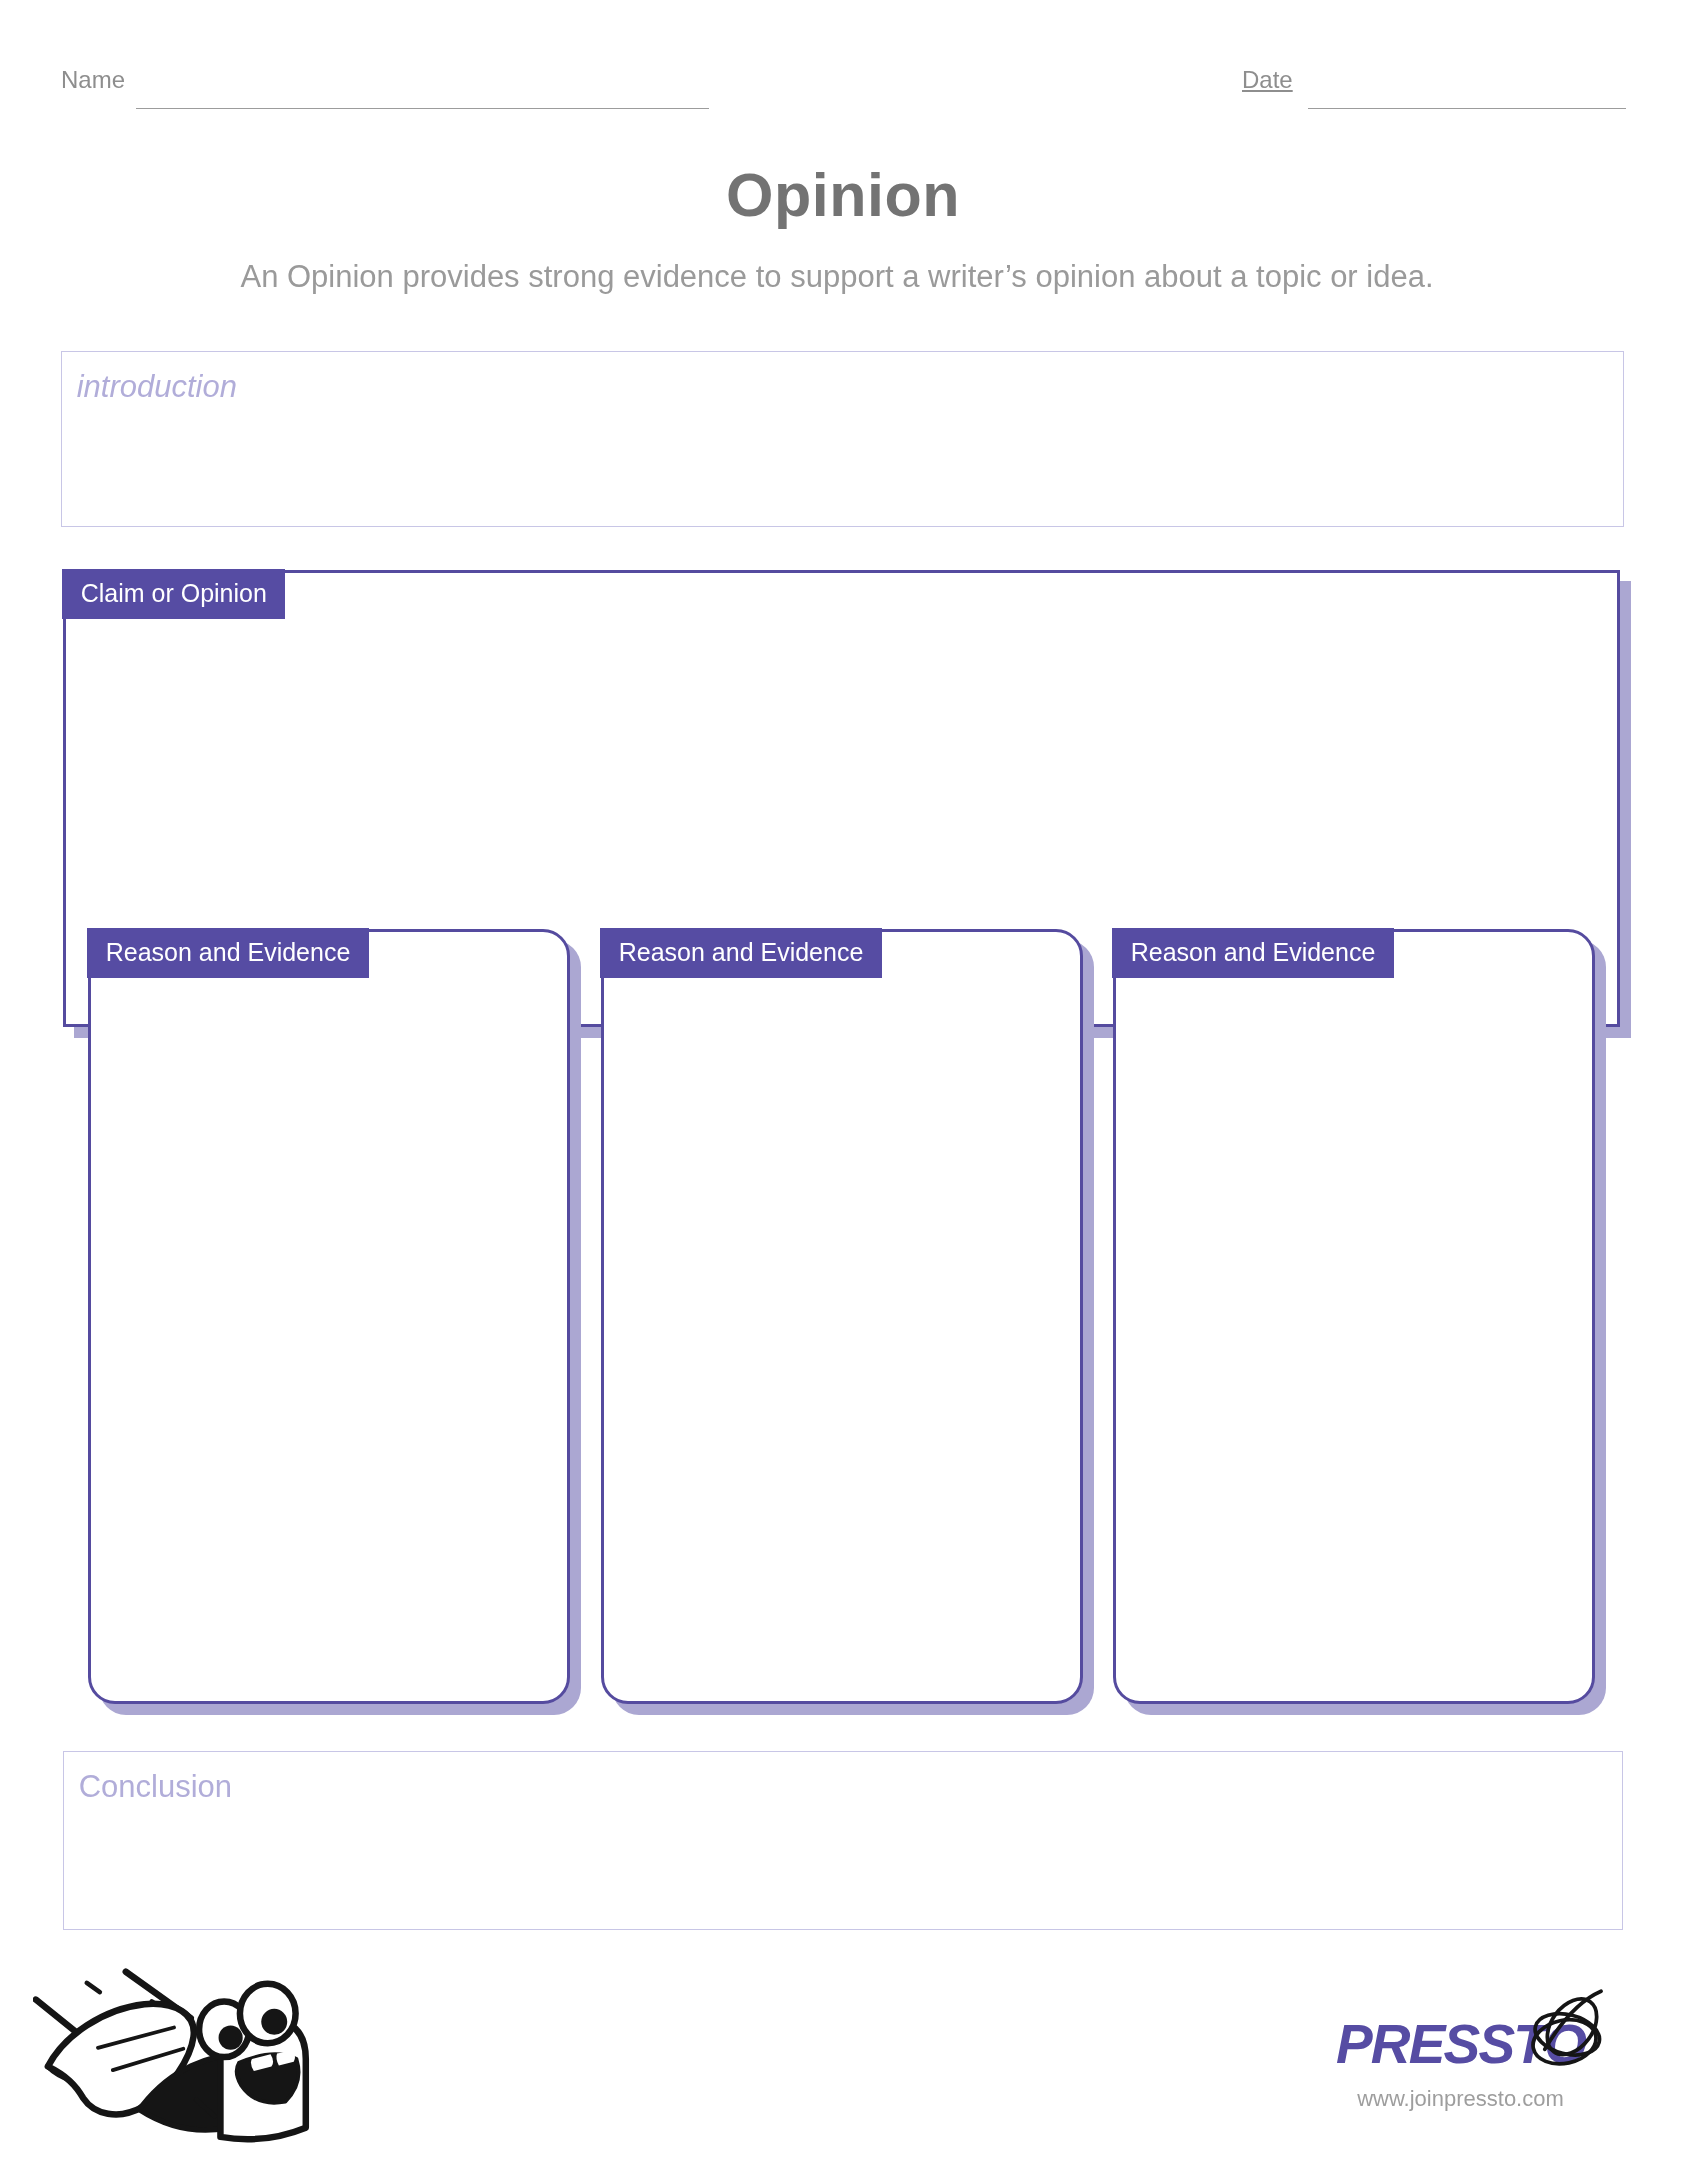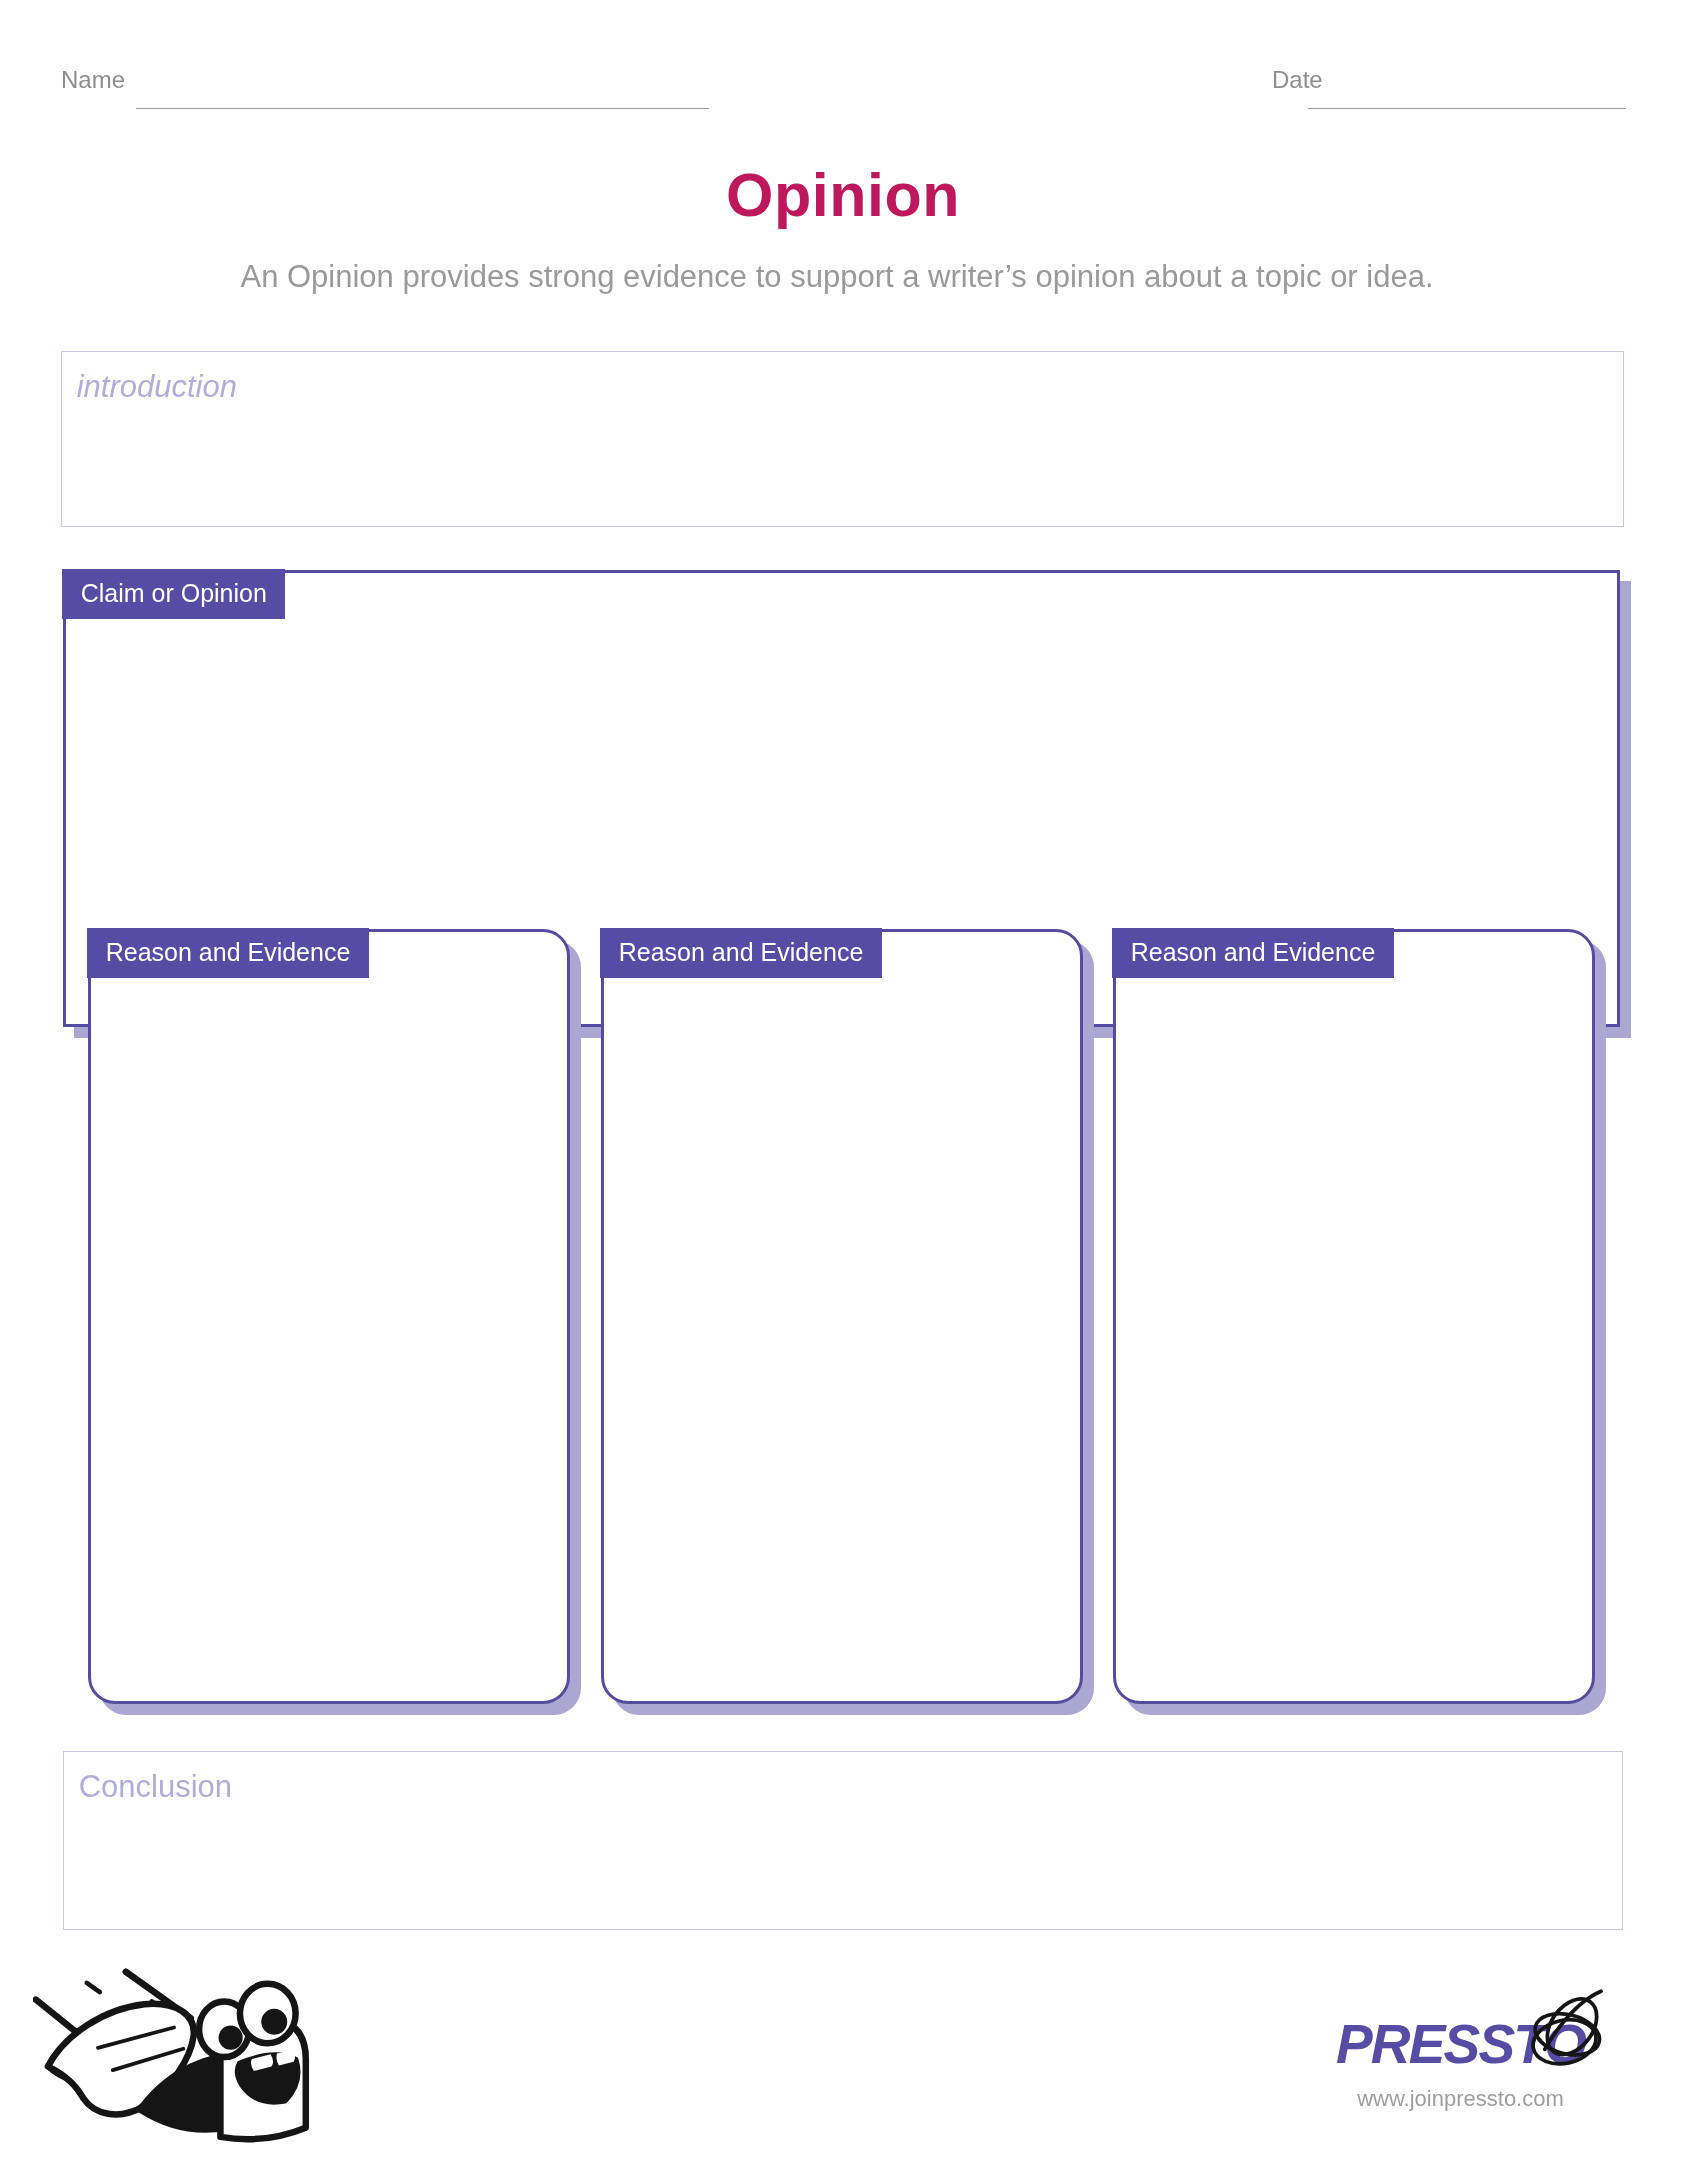"Date" span.abs { left: 1272px -> 1242px; text-decoration: none -> underline }
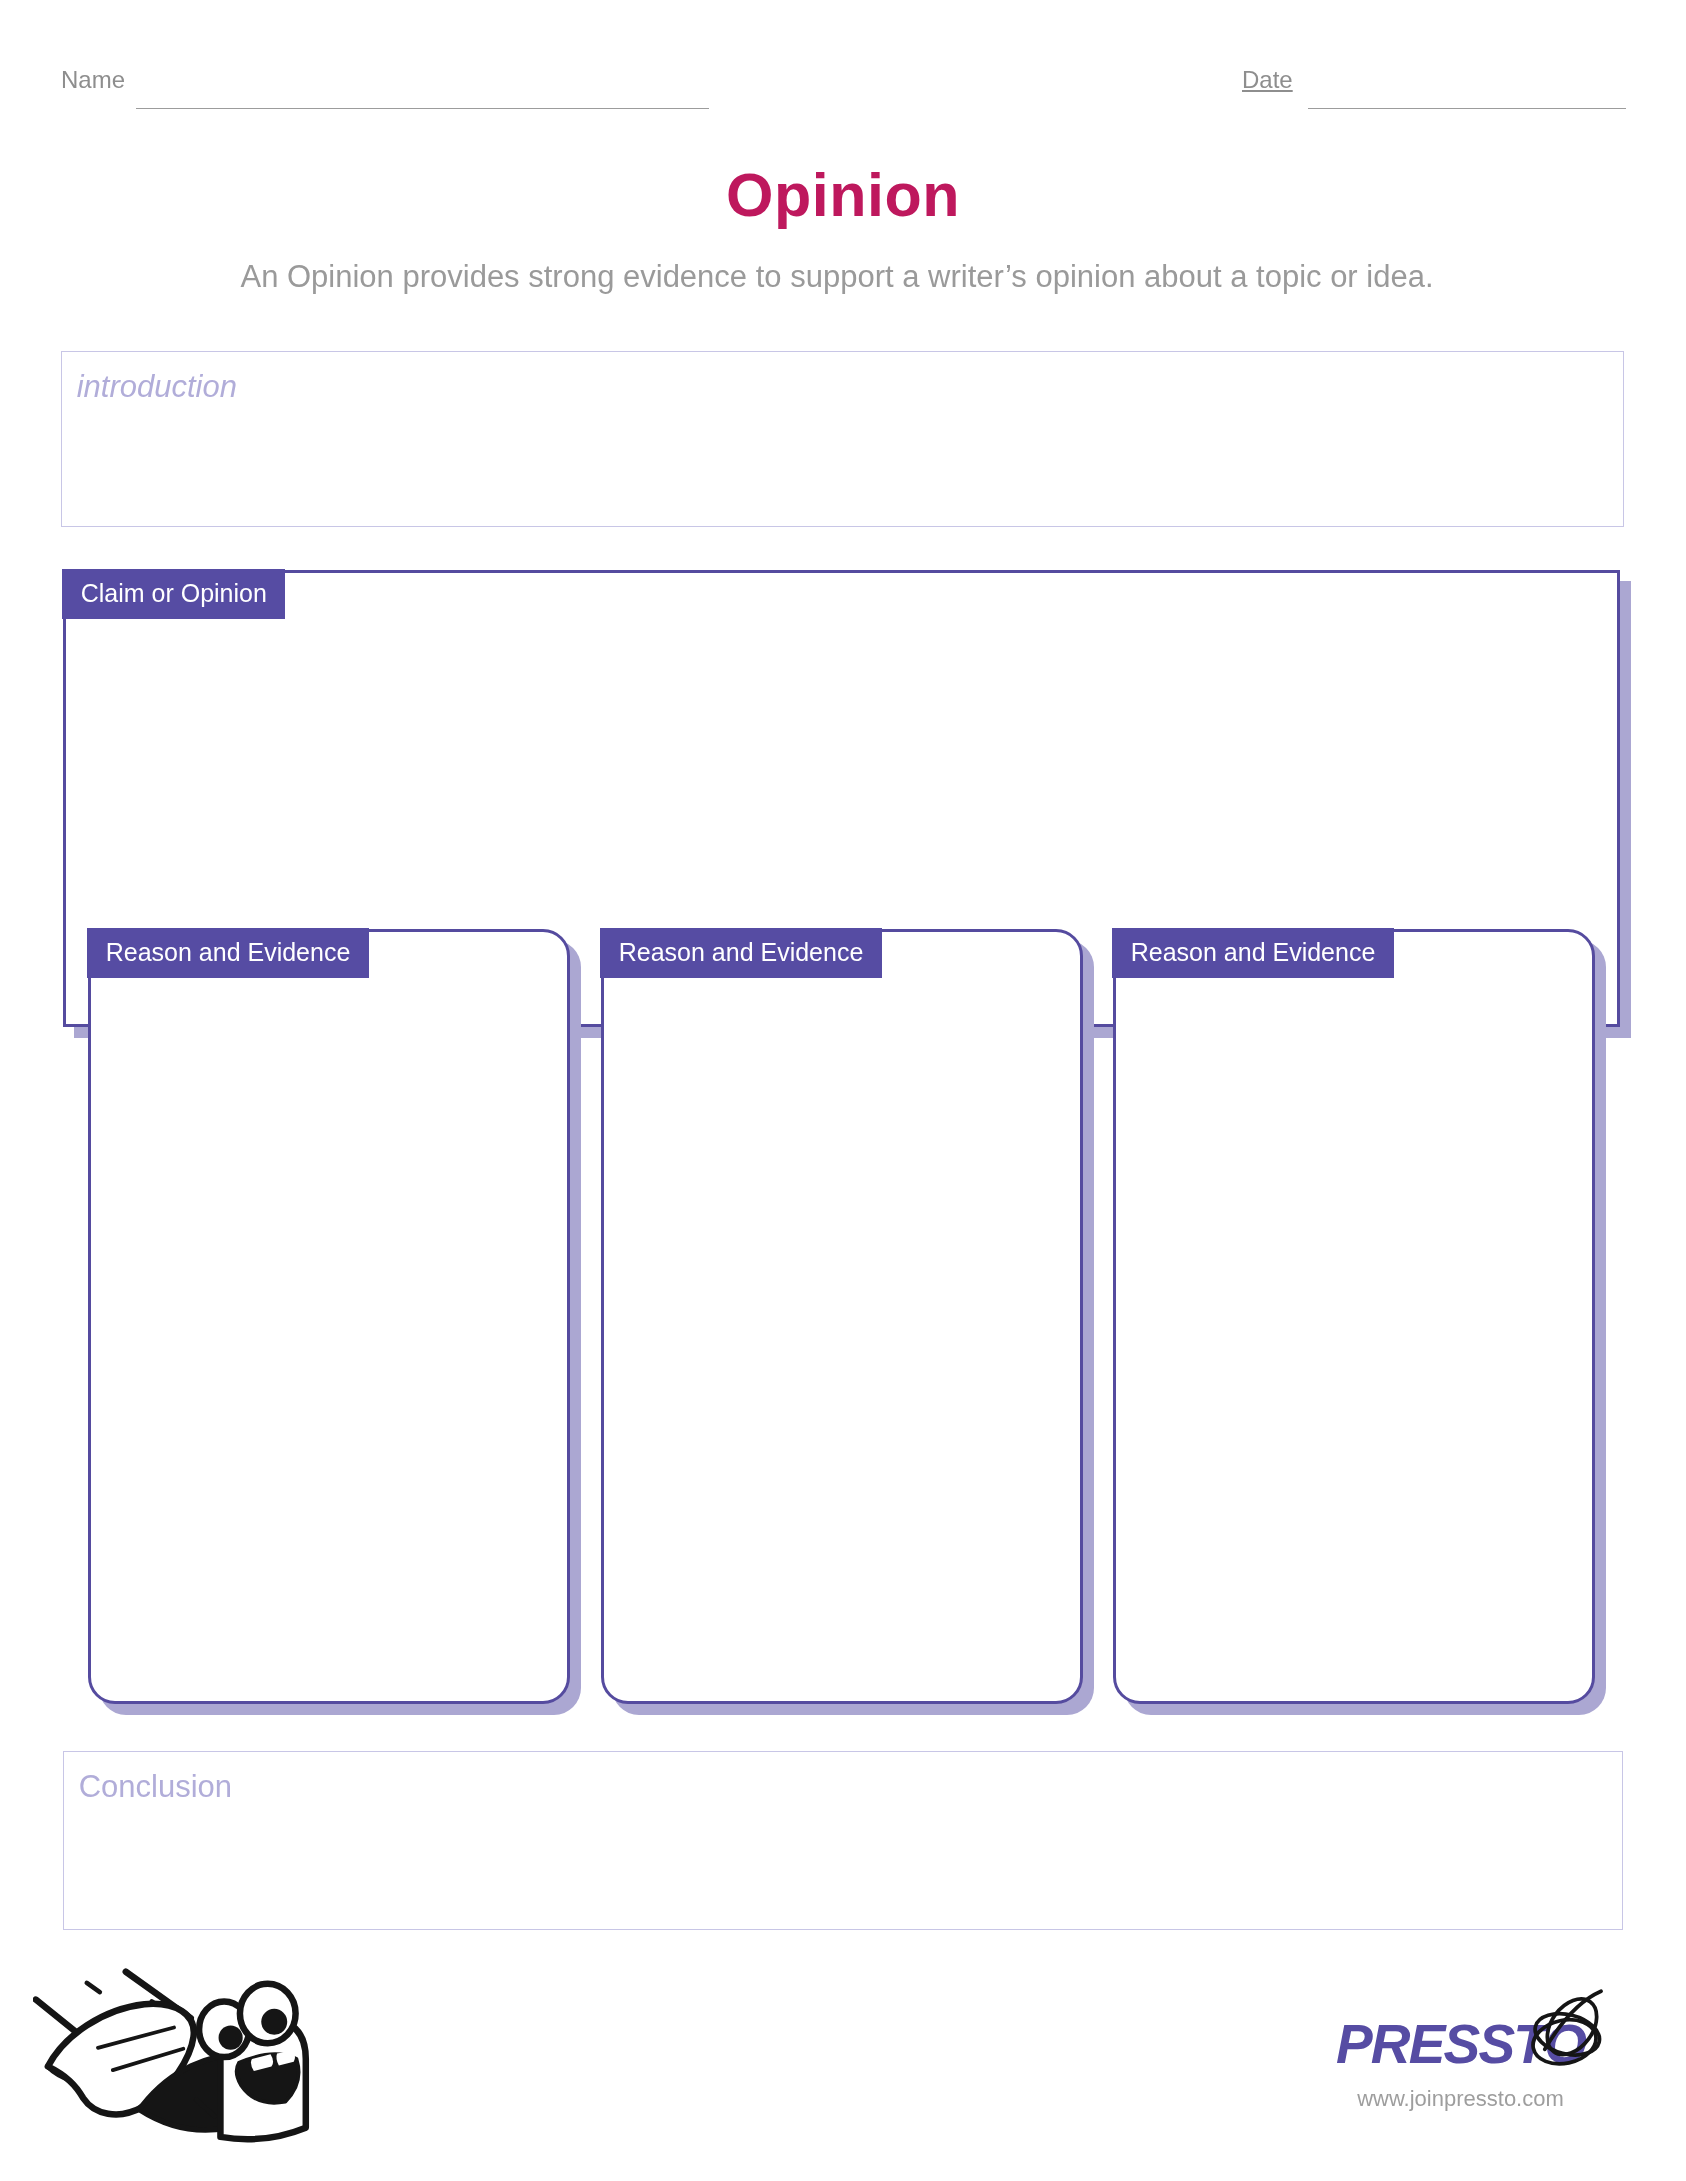"Opinion" .page-title { color: #be185d -> #737373 }
